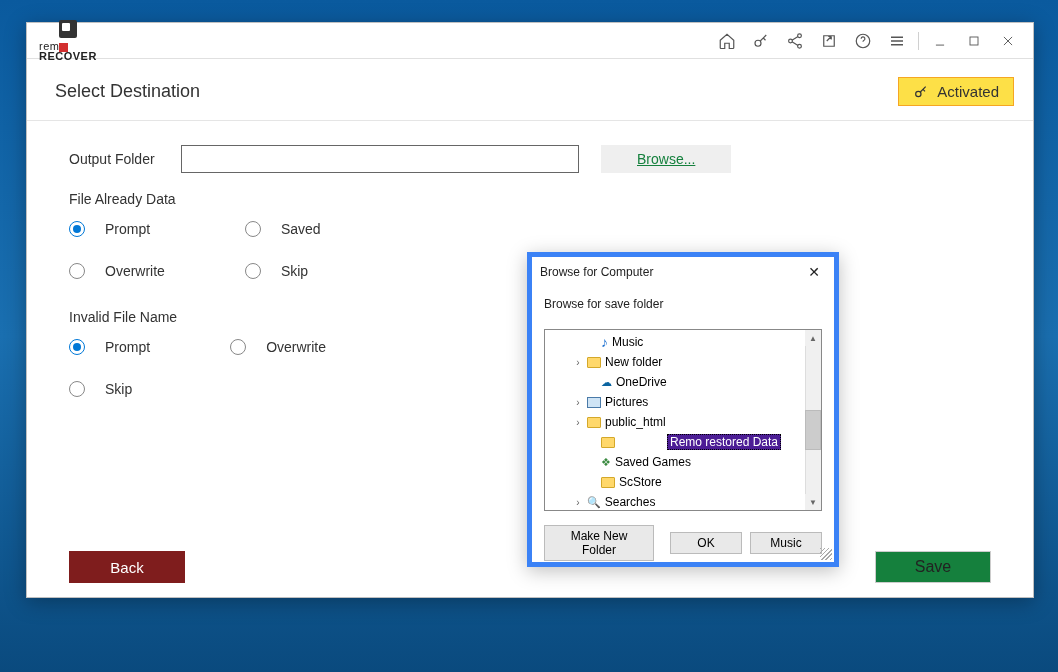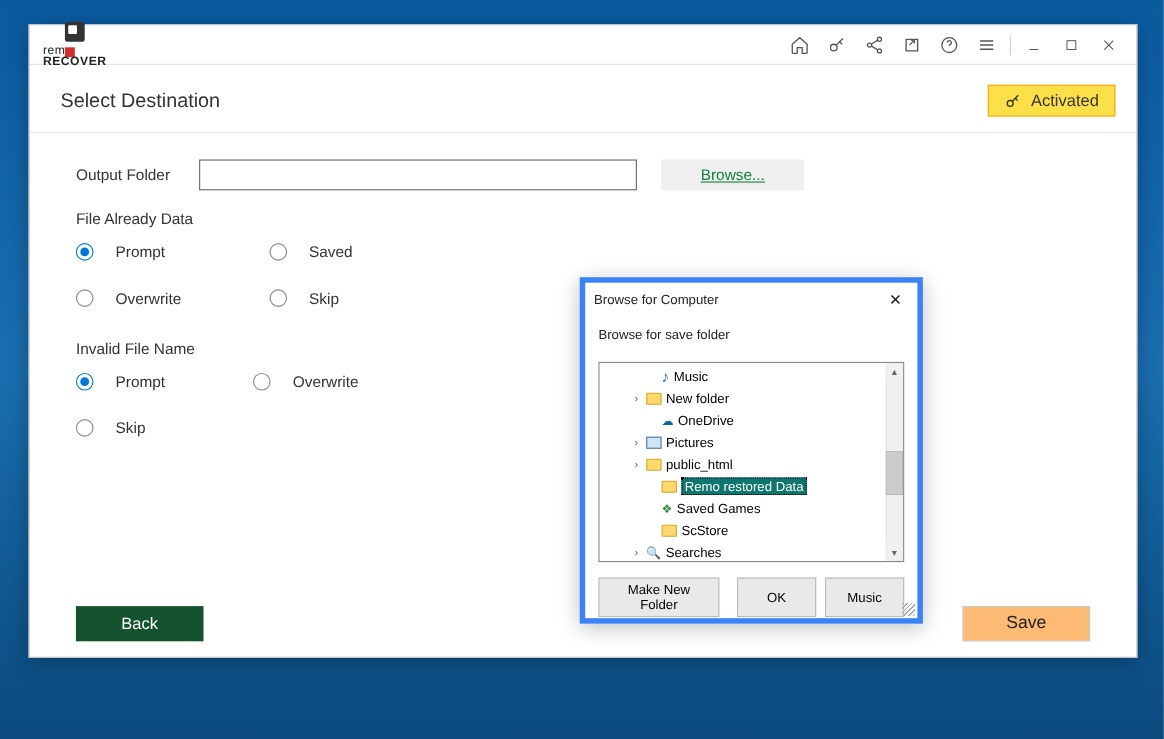"Remo restored Data" .sel-highlight { background: #0f766e -> #4c1d95; margin-left: none -> 48px }
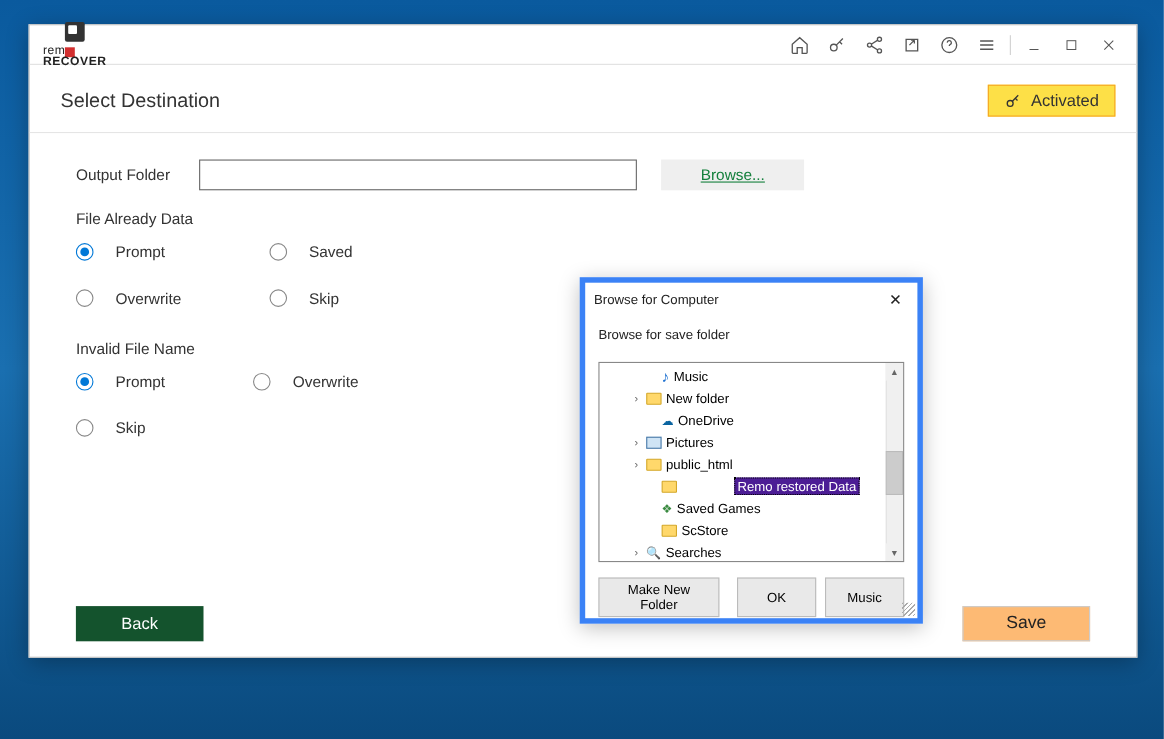"Make New Folder" .dlg-btns { align-items: none -> center }
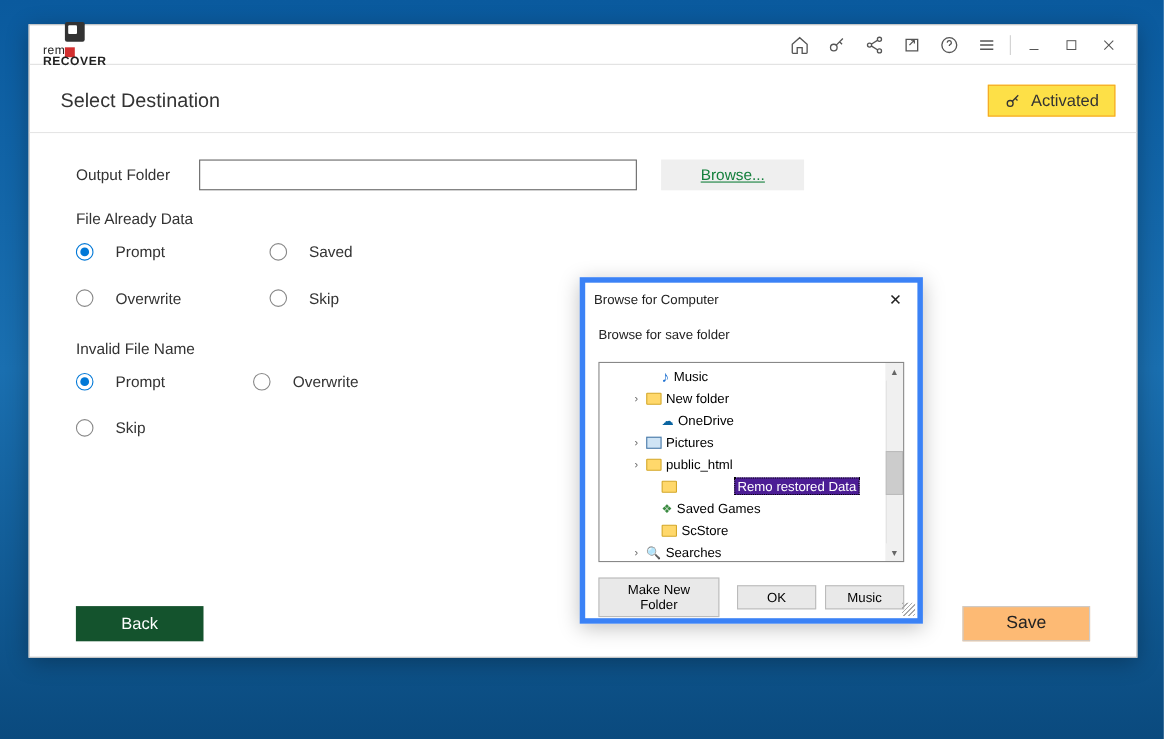"Back" .btn-primary { background: #14532d -> #7f1d1d }
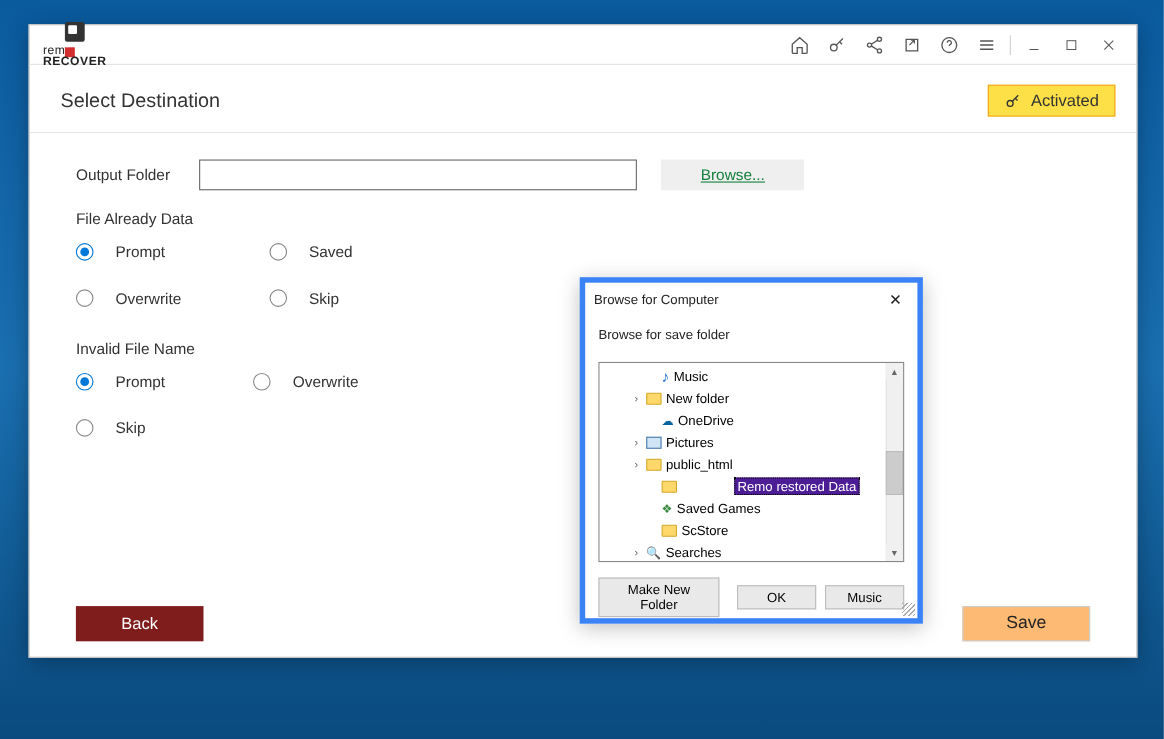"Save" .btn-secondary { background: #fdba74 -> #15803d }
